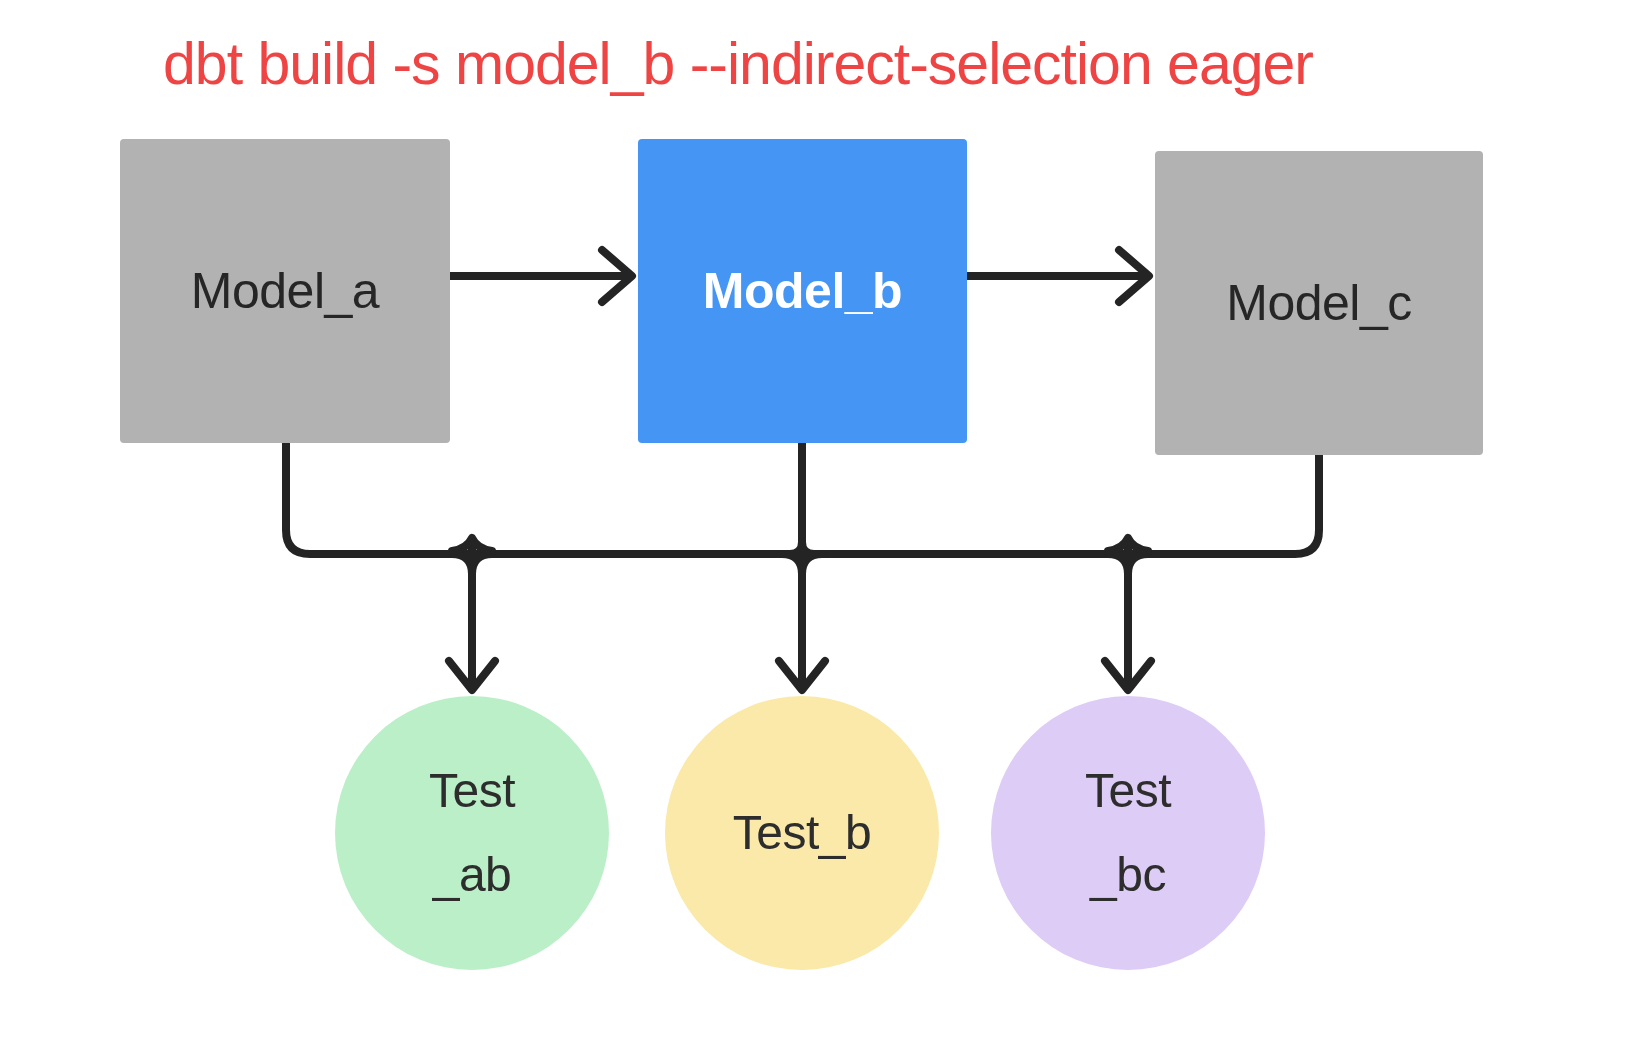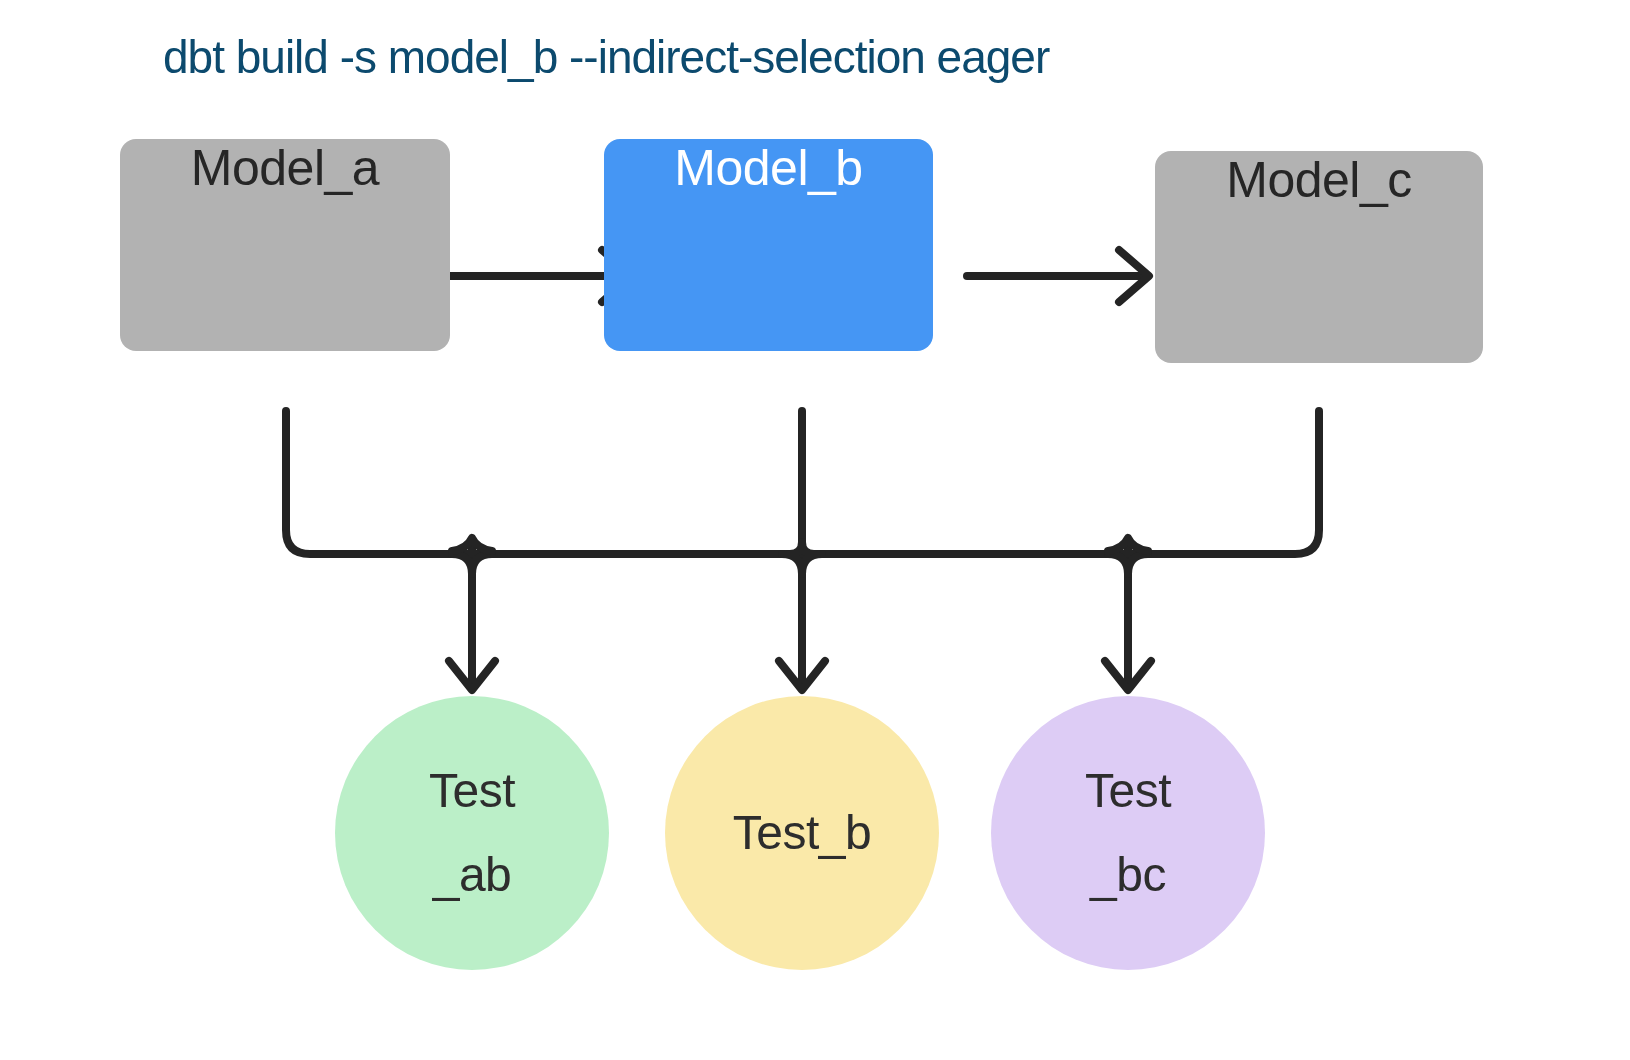"dbt build -s model_b" .title { color: #0c4a6e -> #ef4444; font-size: 46px -> 59px }
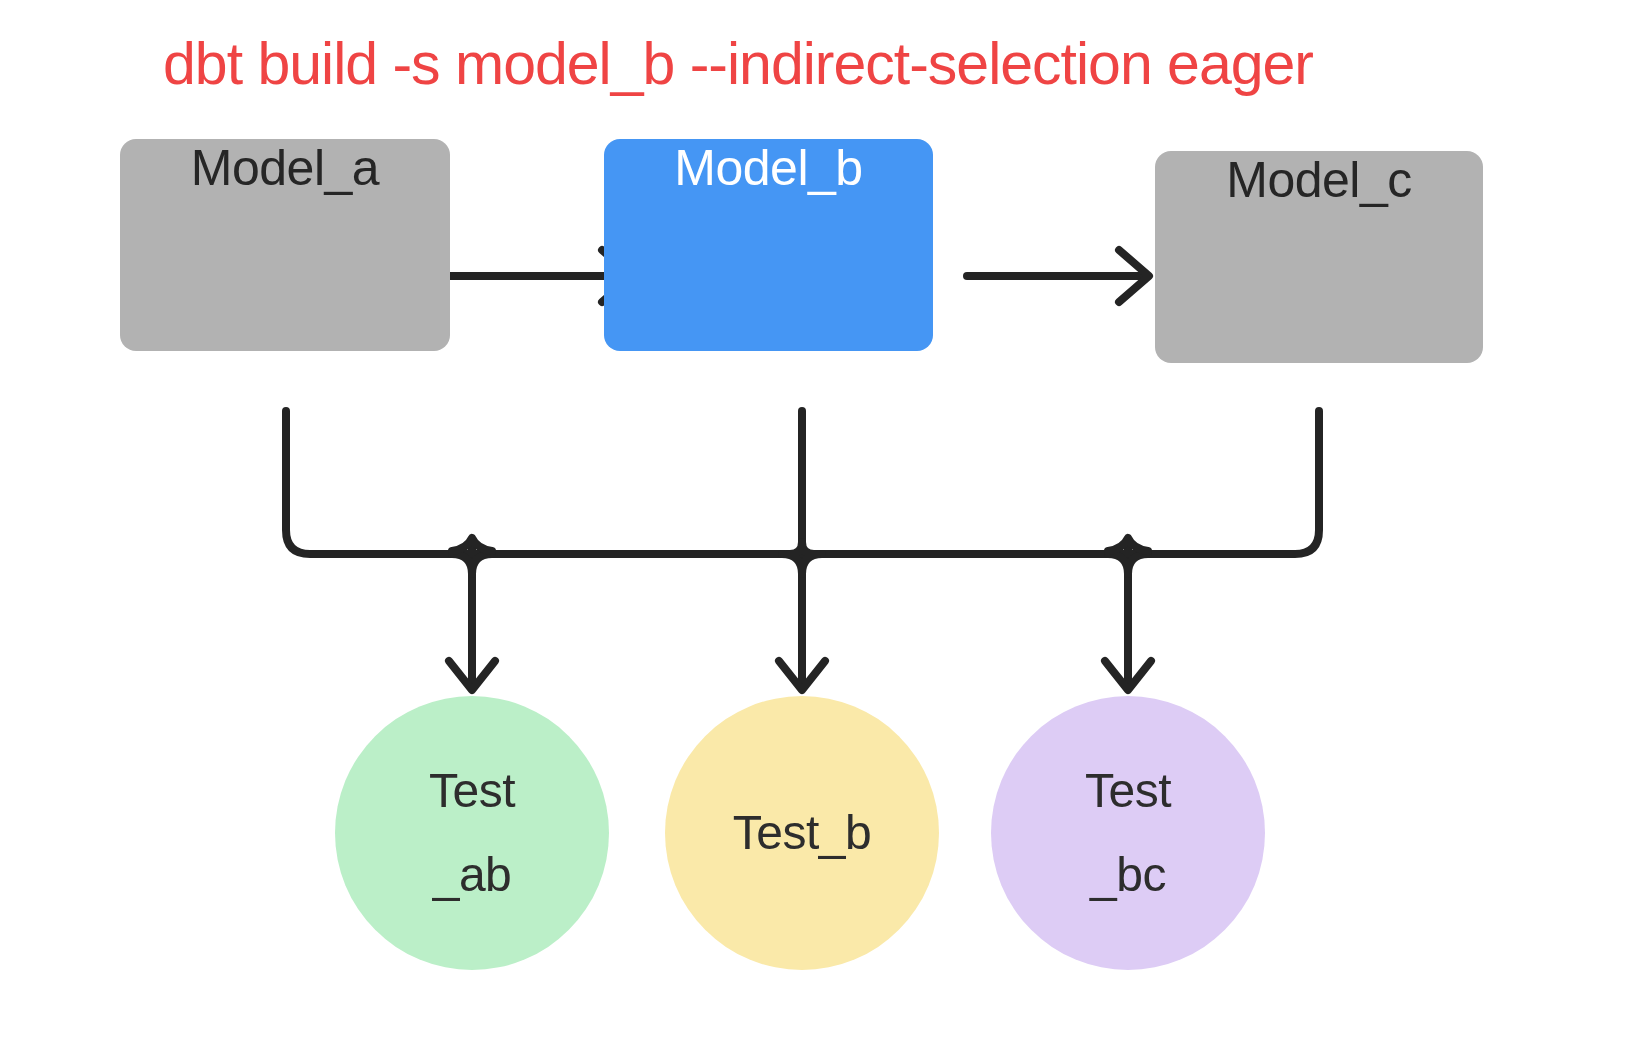"Model_a" .rect-node { align-items: none -> center; border-radius: 16px -> 4px; height: 212px -> 304px }
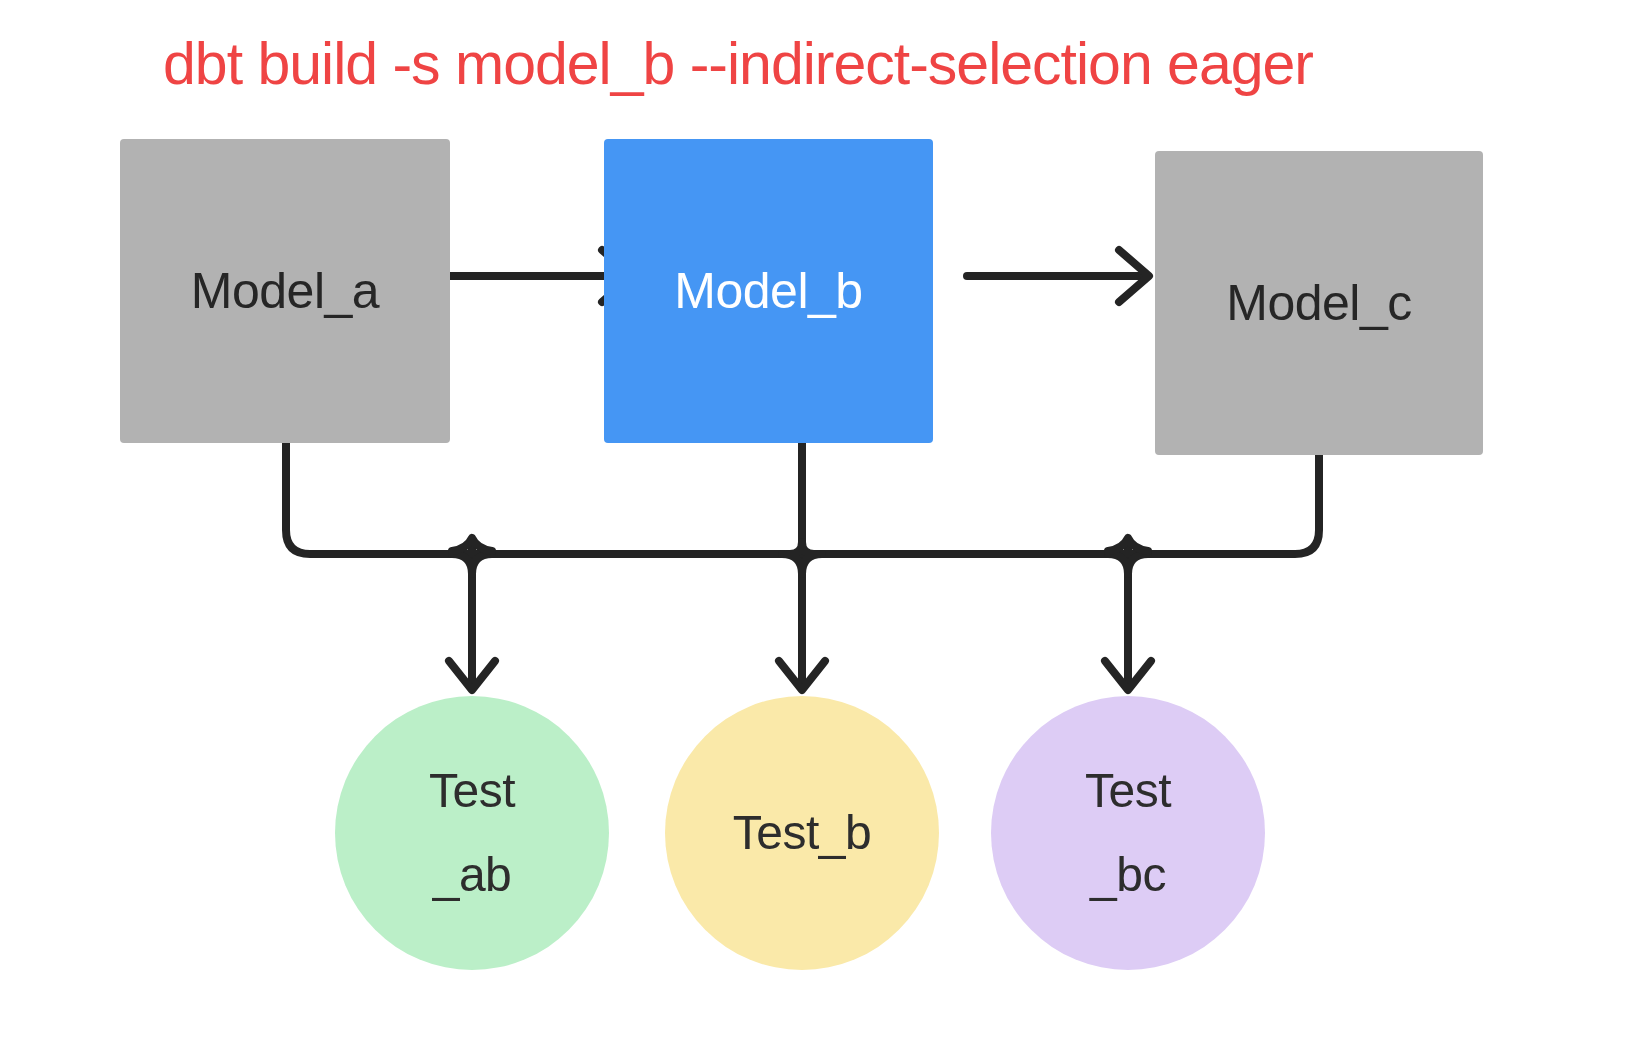"Model_b" .node-model-b { font-weight: none -> bold; left: 604px -> 638px }
